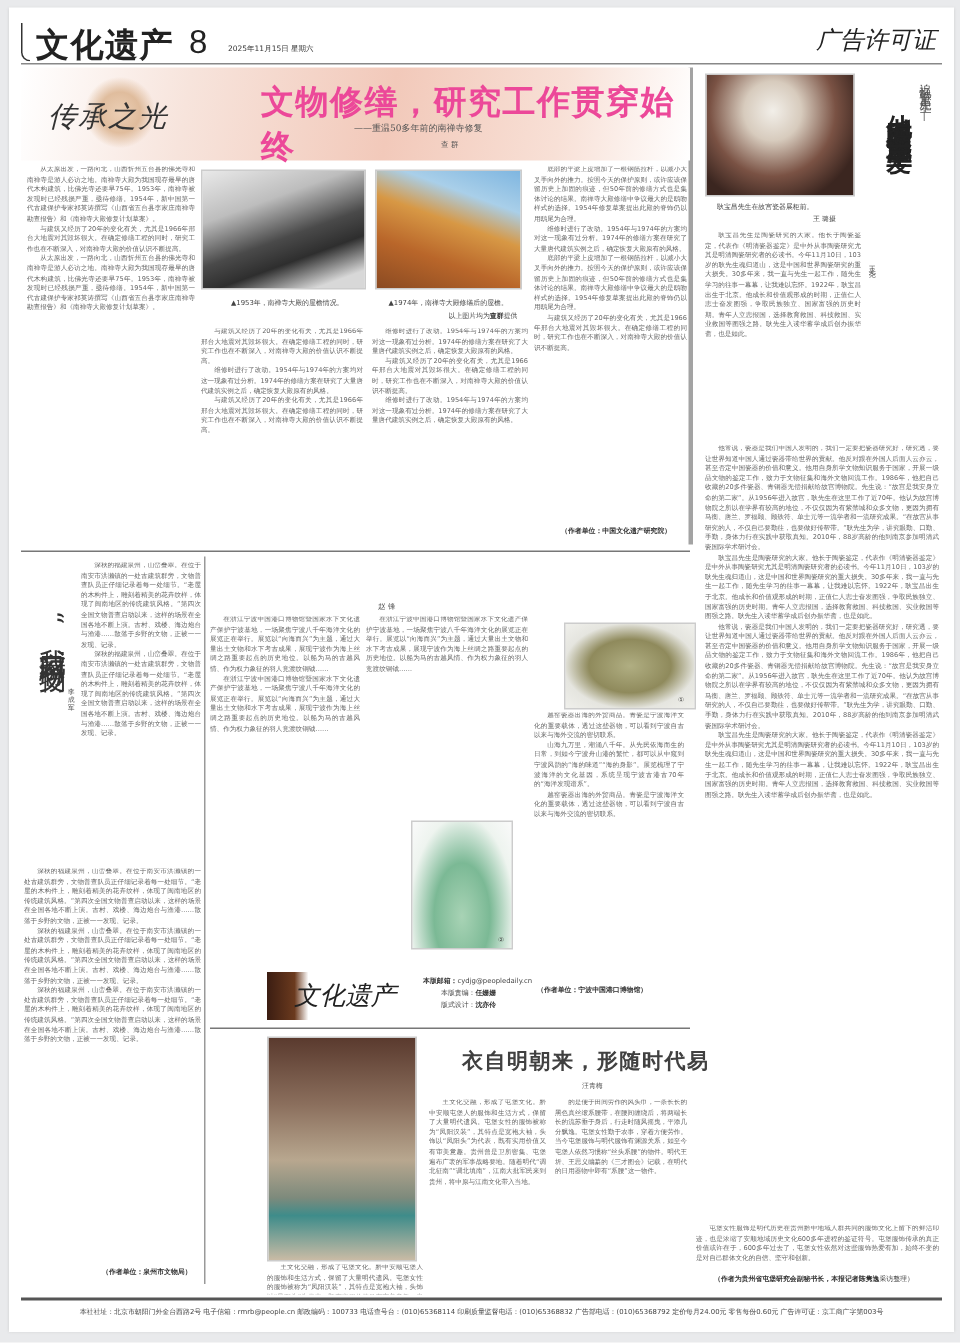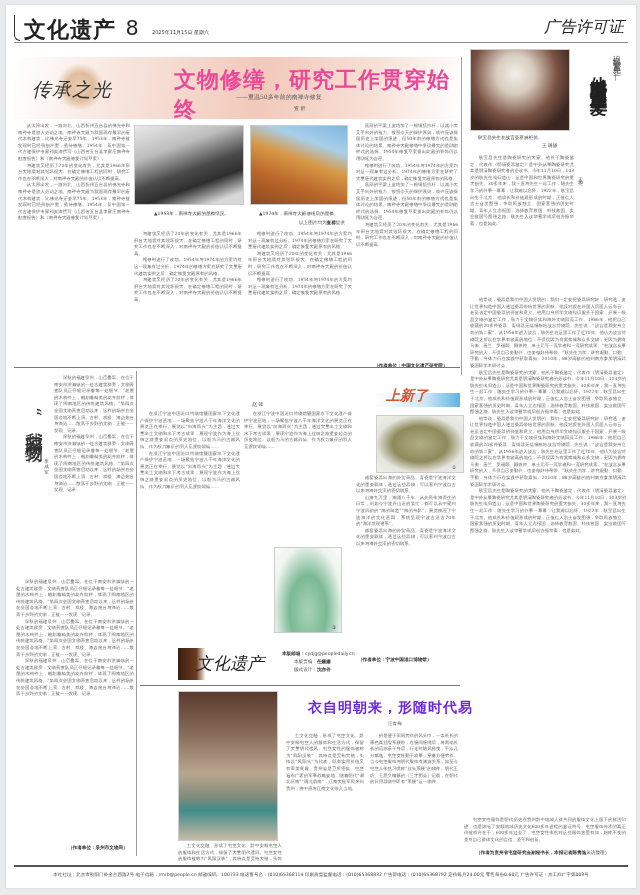"传承之光" .banner { border-right: 1px solid #a3a3a3 -> 3px solid #a3a3a3; top: 52px -> 40px }
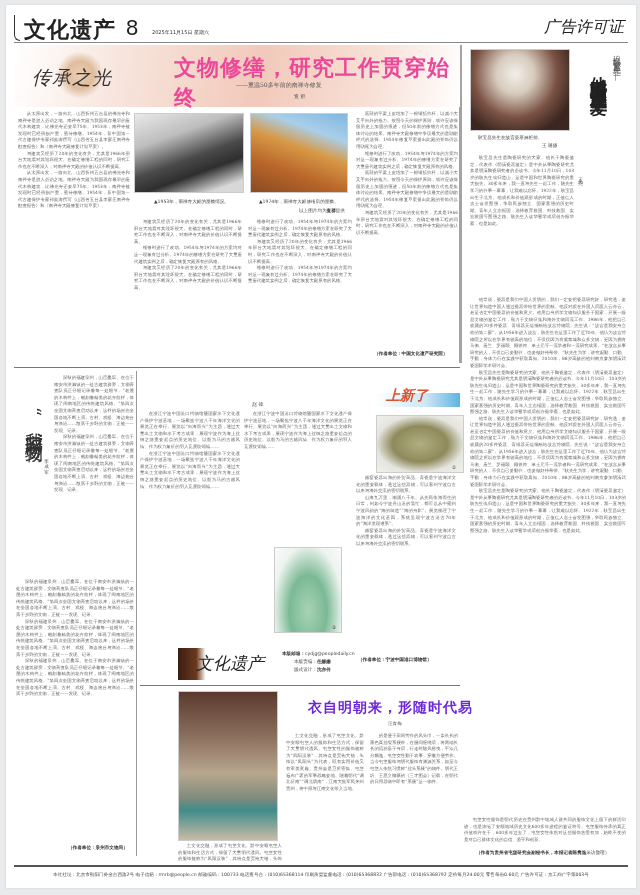"上新了" div.shangxin { html: <div> <div></div> <div>上新了</div> </div> -> none }
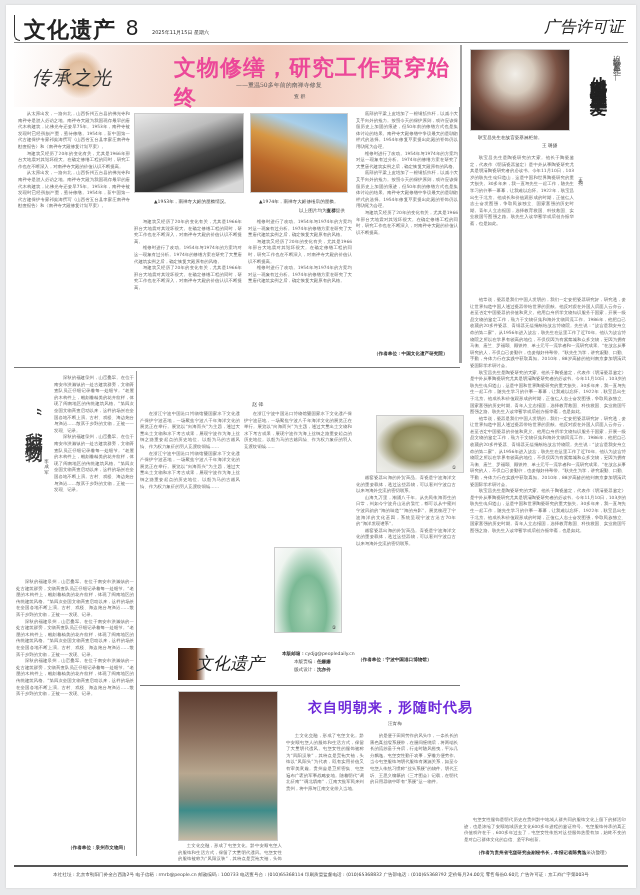"衣自明朝来，形随时代易" div { color: #6d28d9 -> #404040 }
